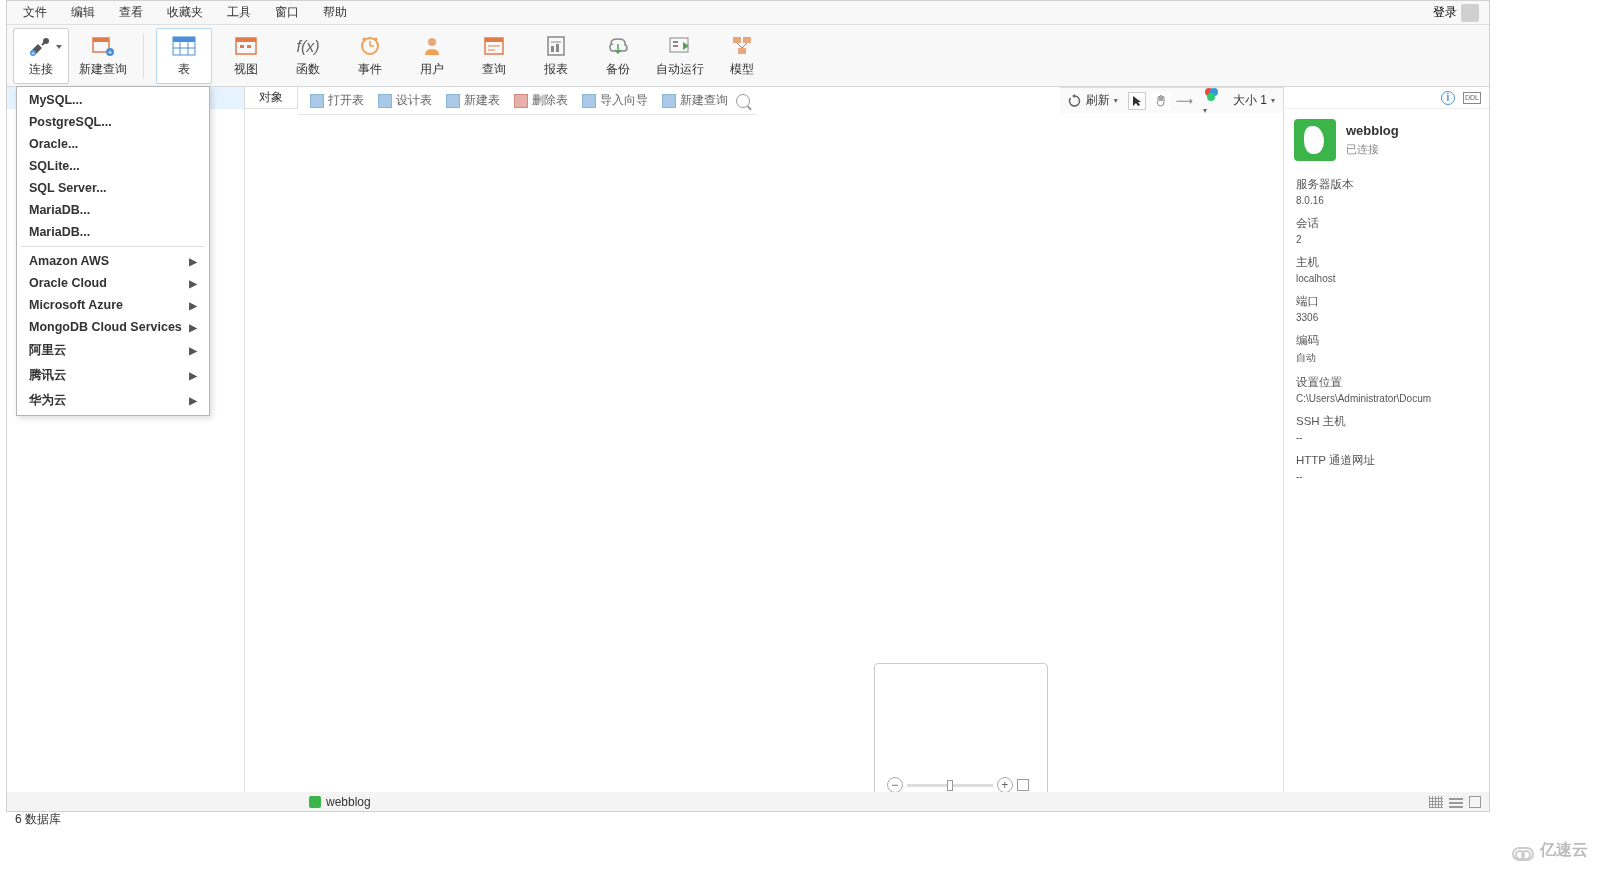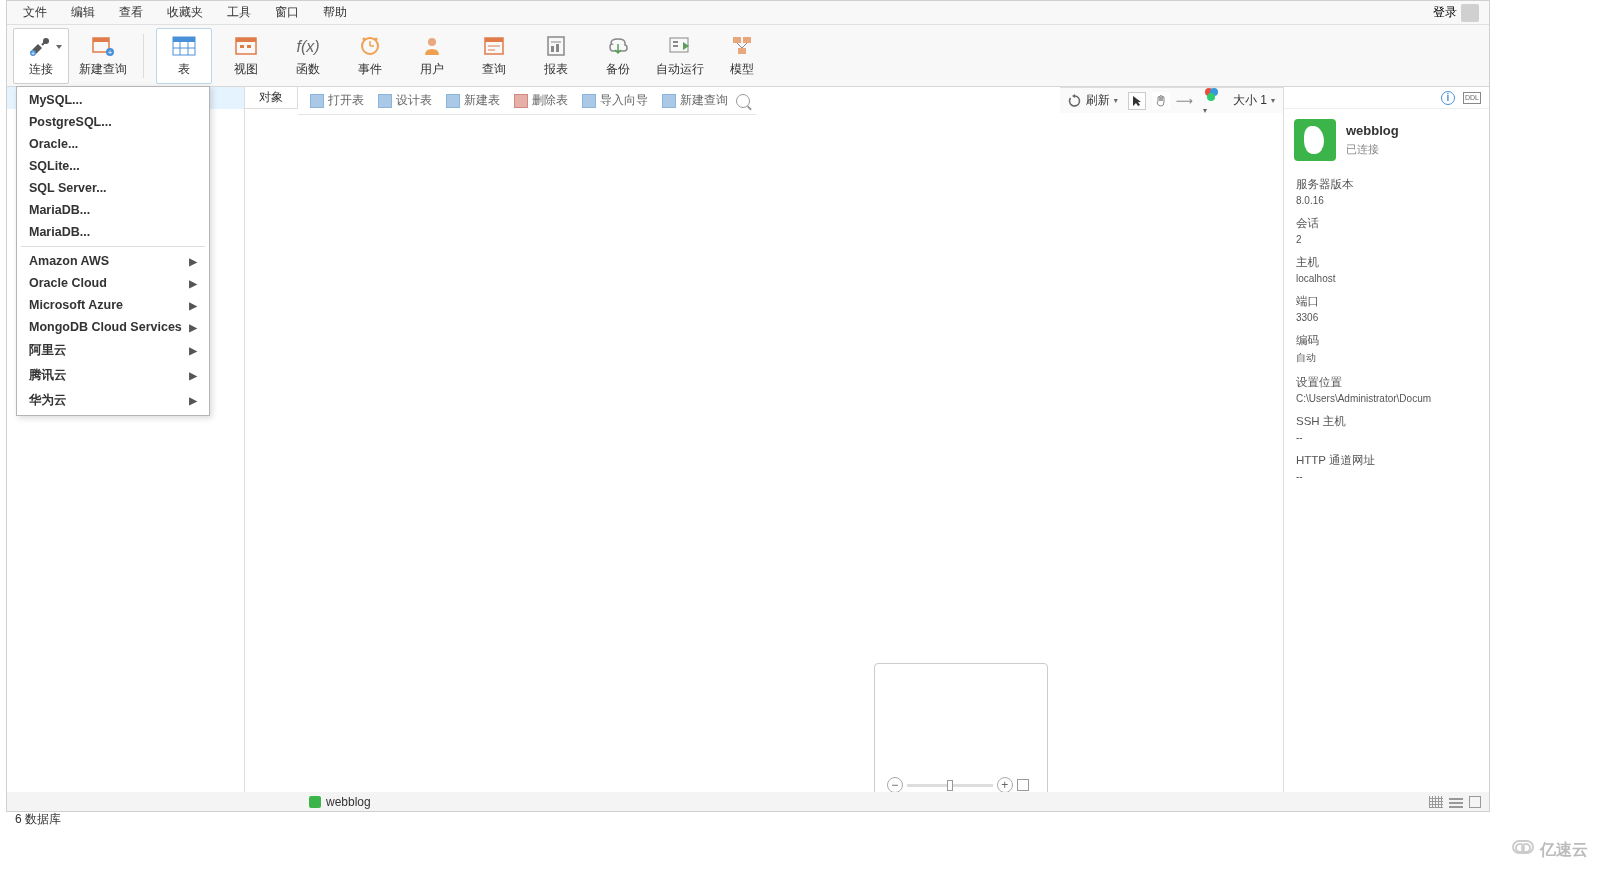"亿速云" .watermark { align-items: flex-start -> flex-end }
